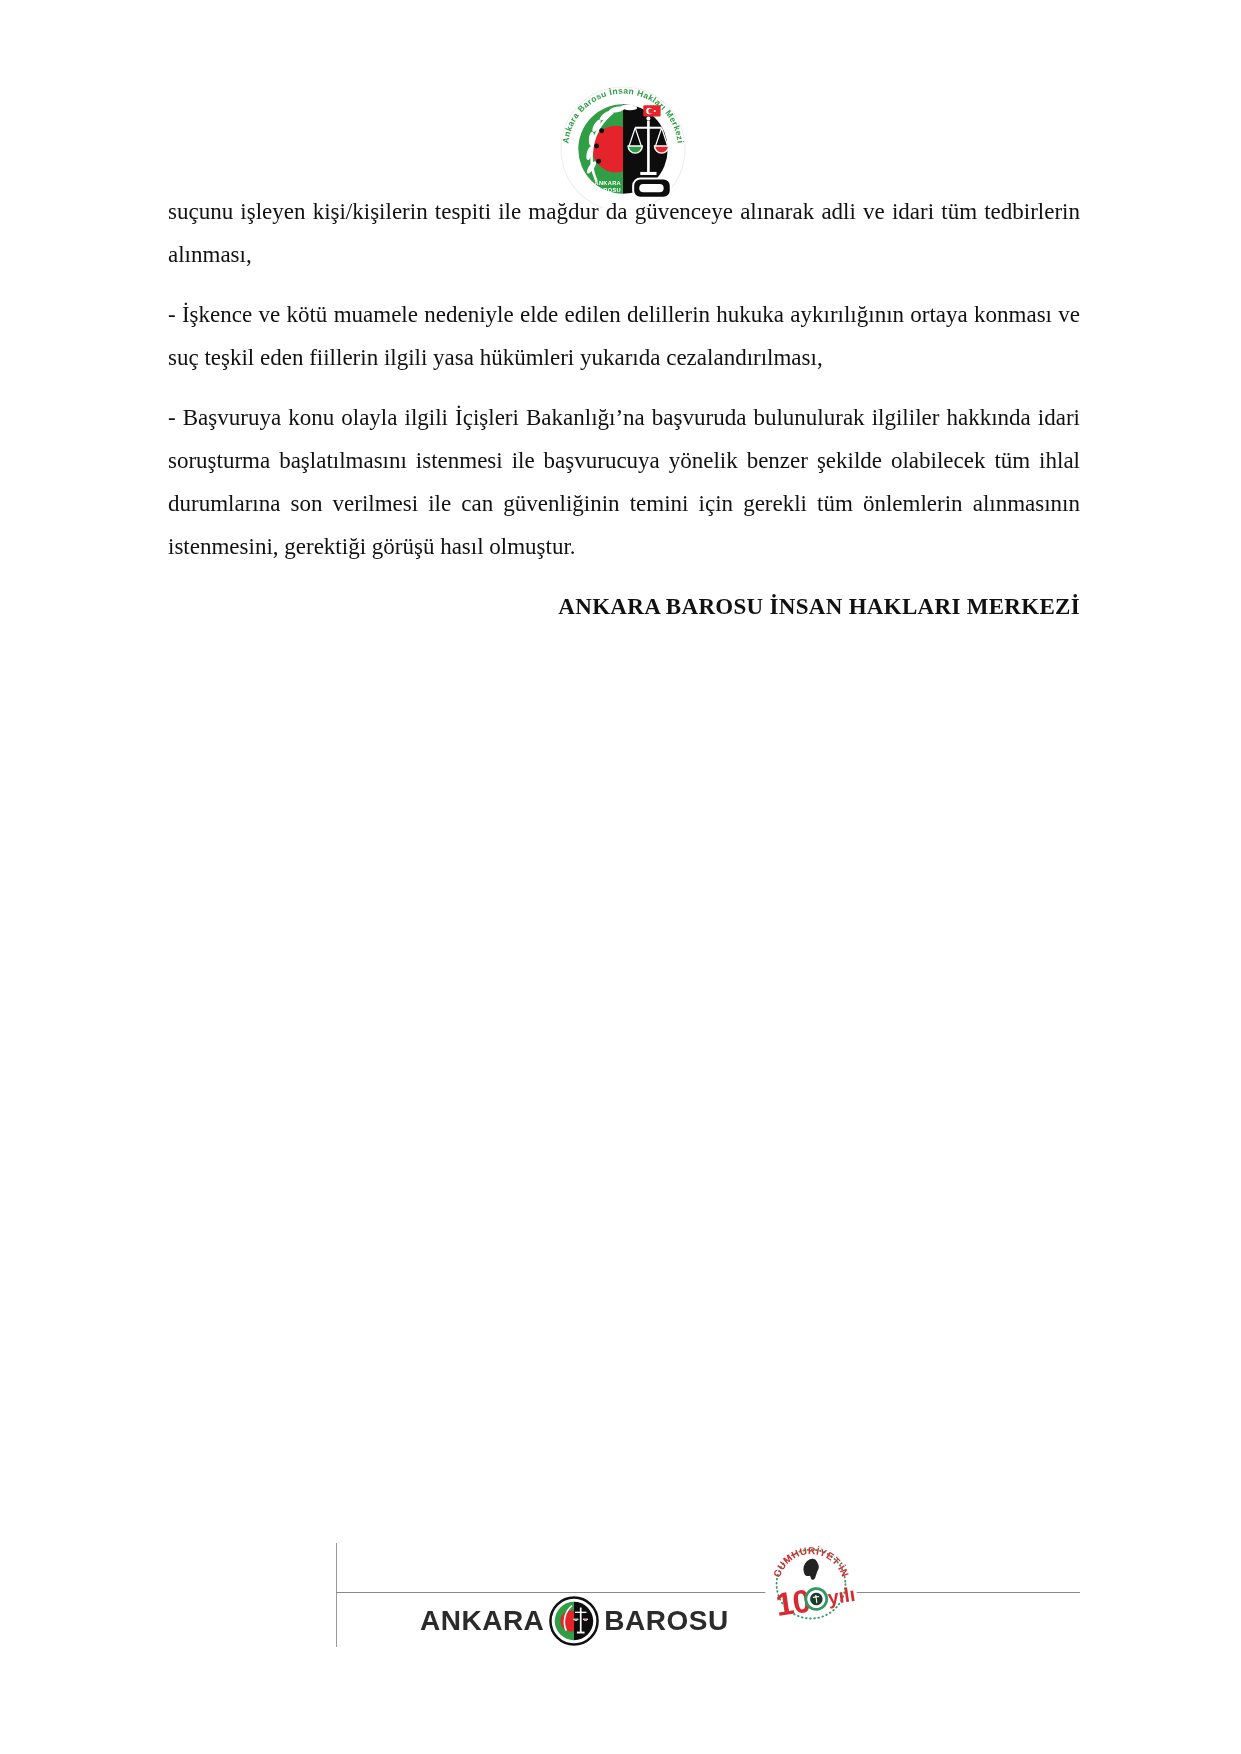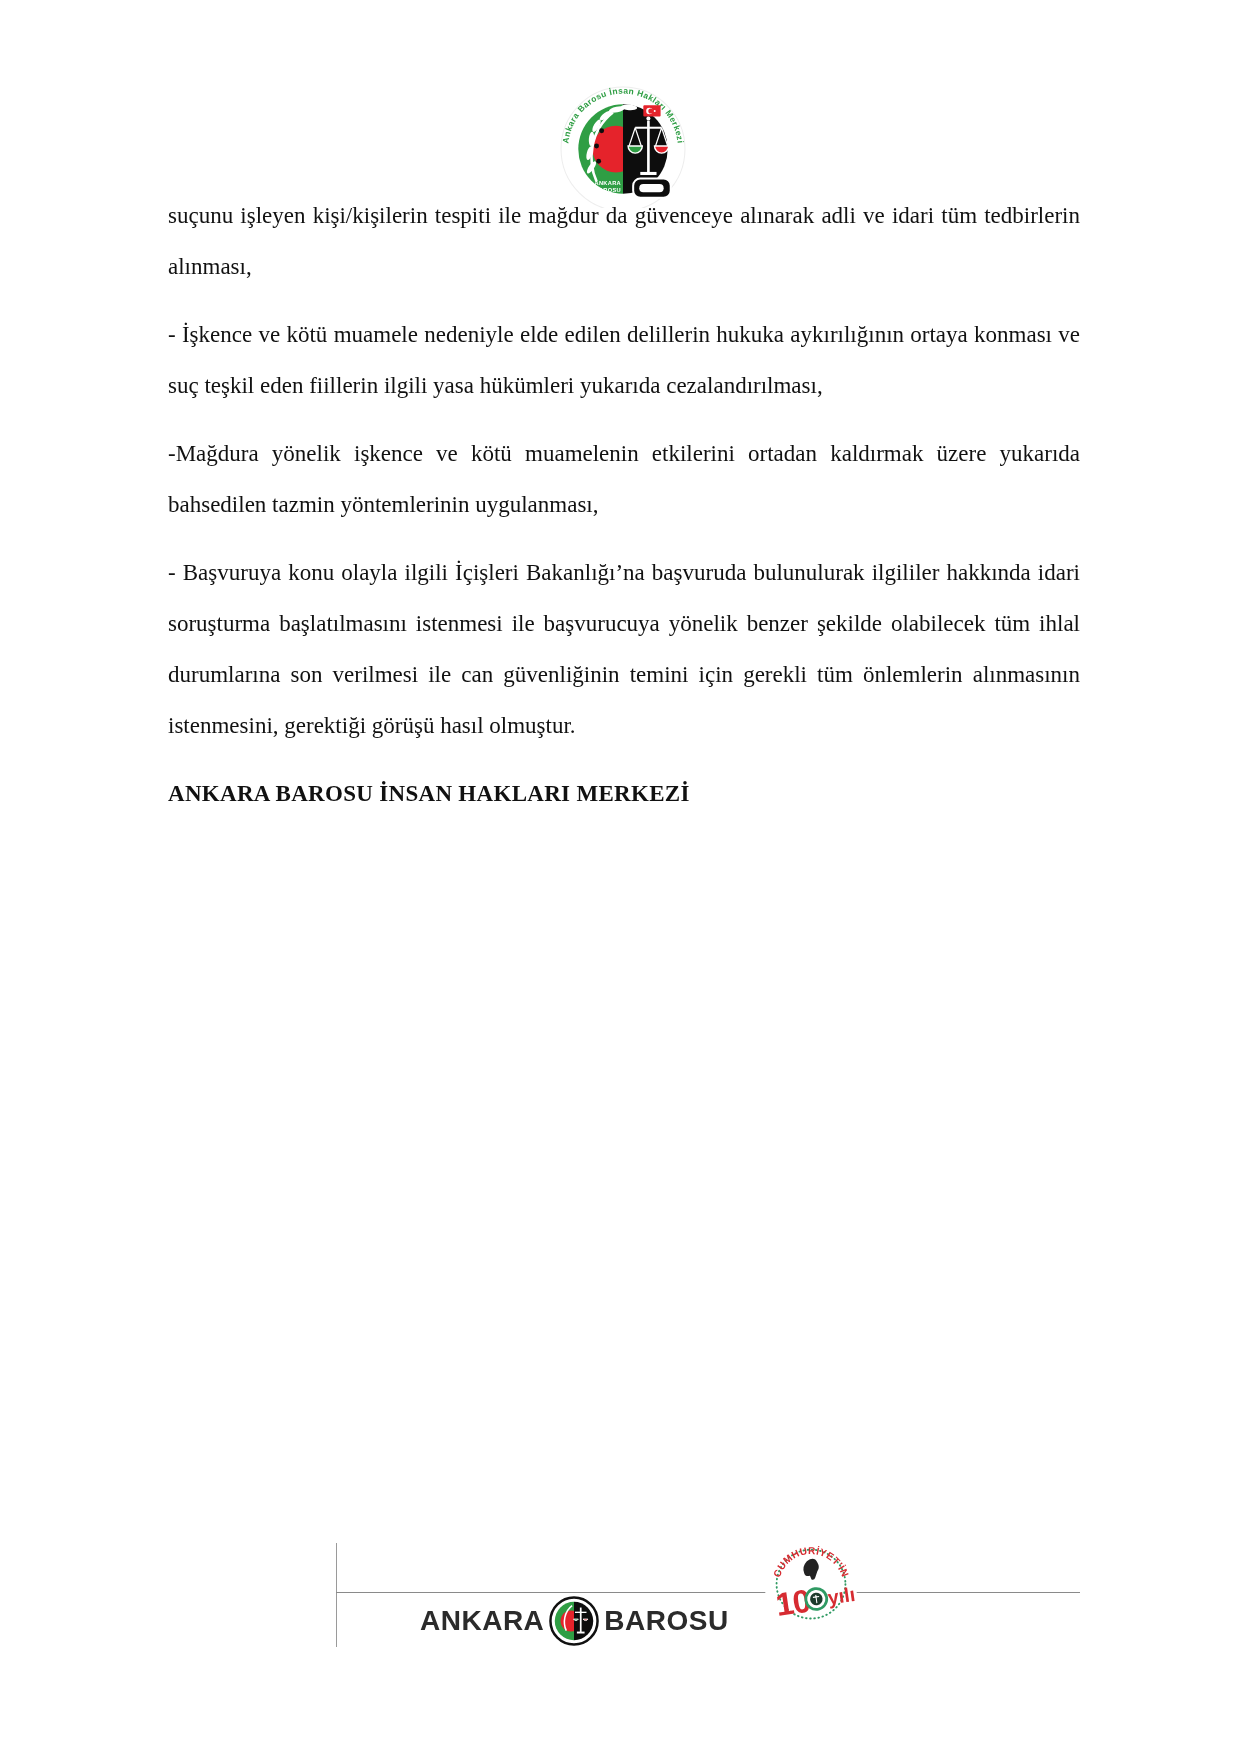"suçunu işleyen kişi/kişilerin tespiti" .doc-body { line-height: 51px -> 43px }
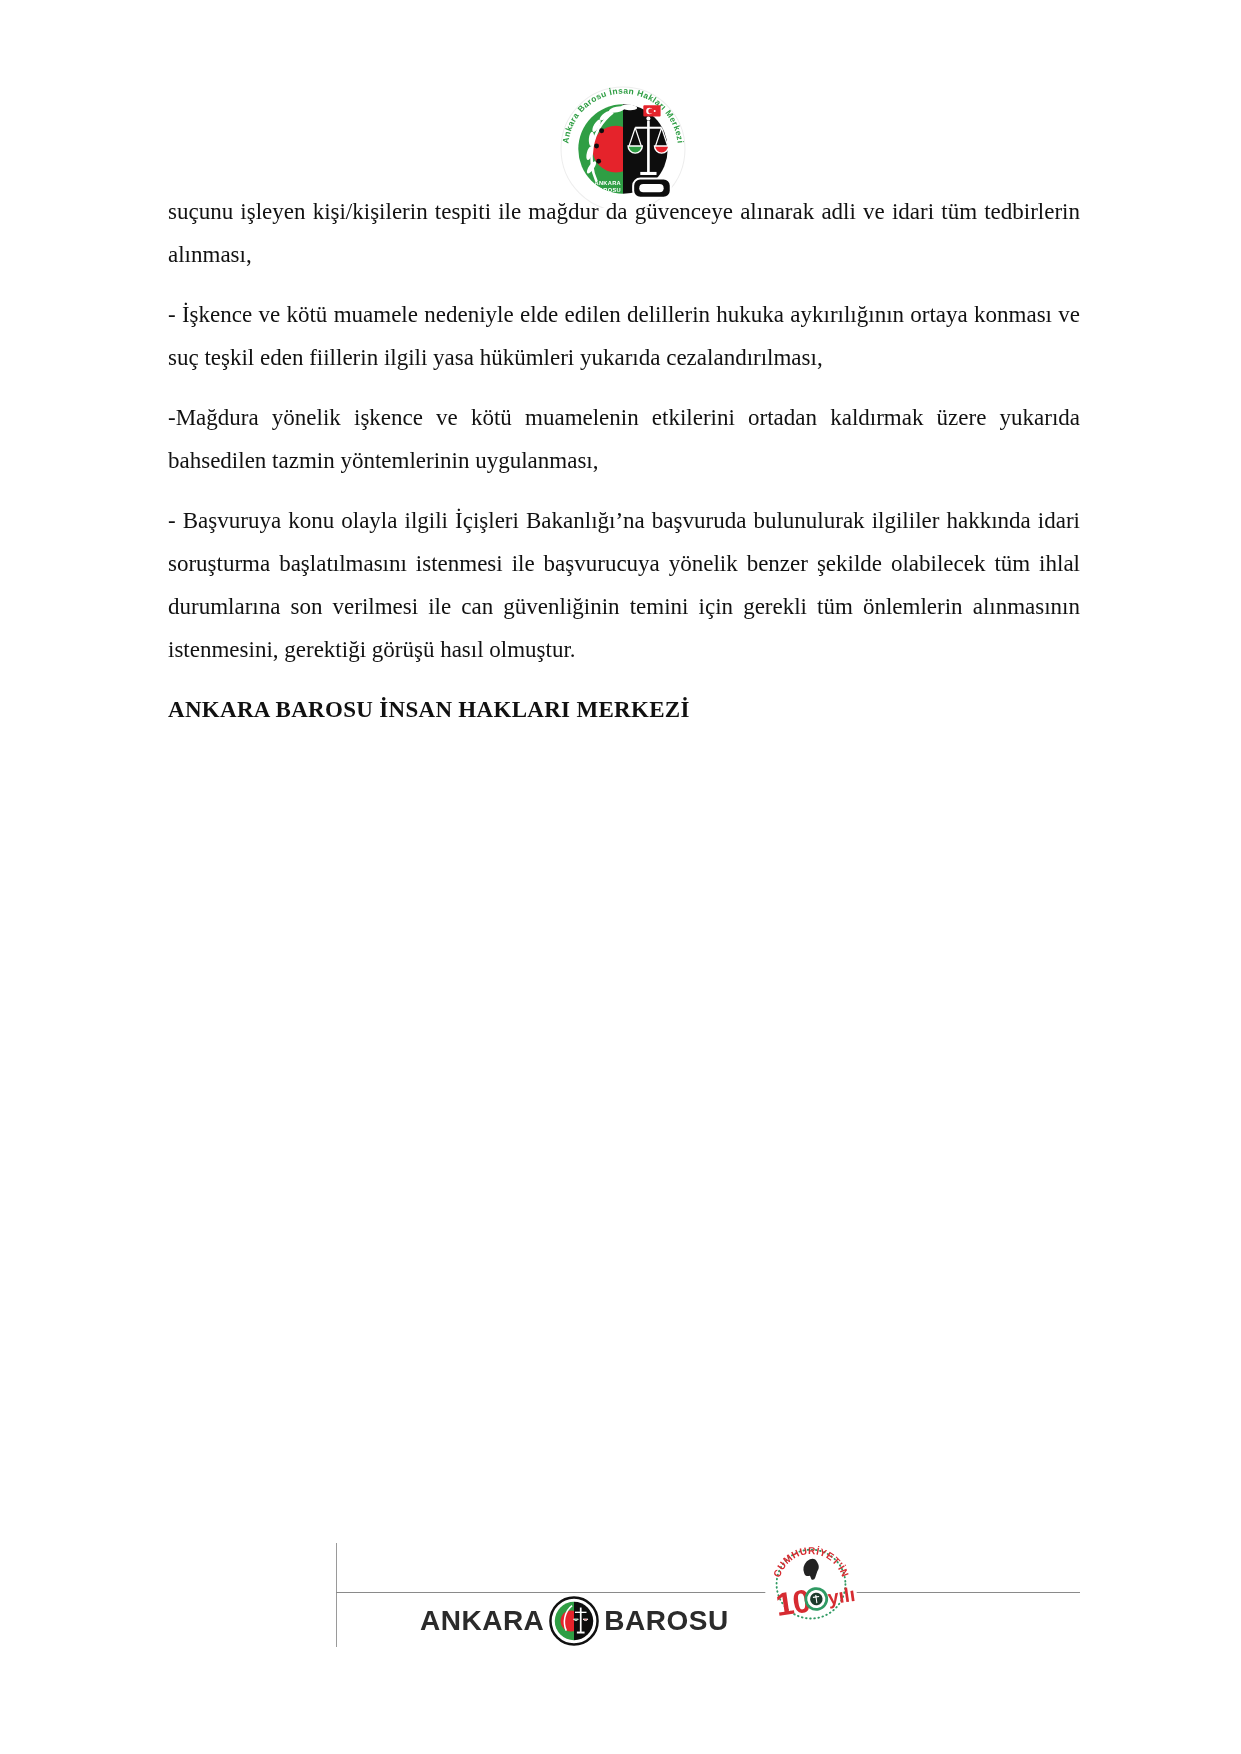"-Mağdura yönelik işkence ve kötü" p { html: <p>-Mağdura yönelik işkence ve kötü muamelenin etkilerini ortadan kaldırmak üzere yukarıda bahsedilen tazmin yöntemlerinin uygulanması,</p> -> none }
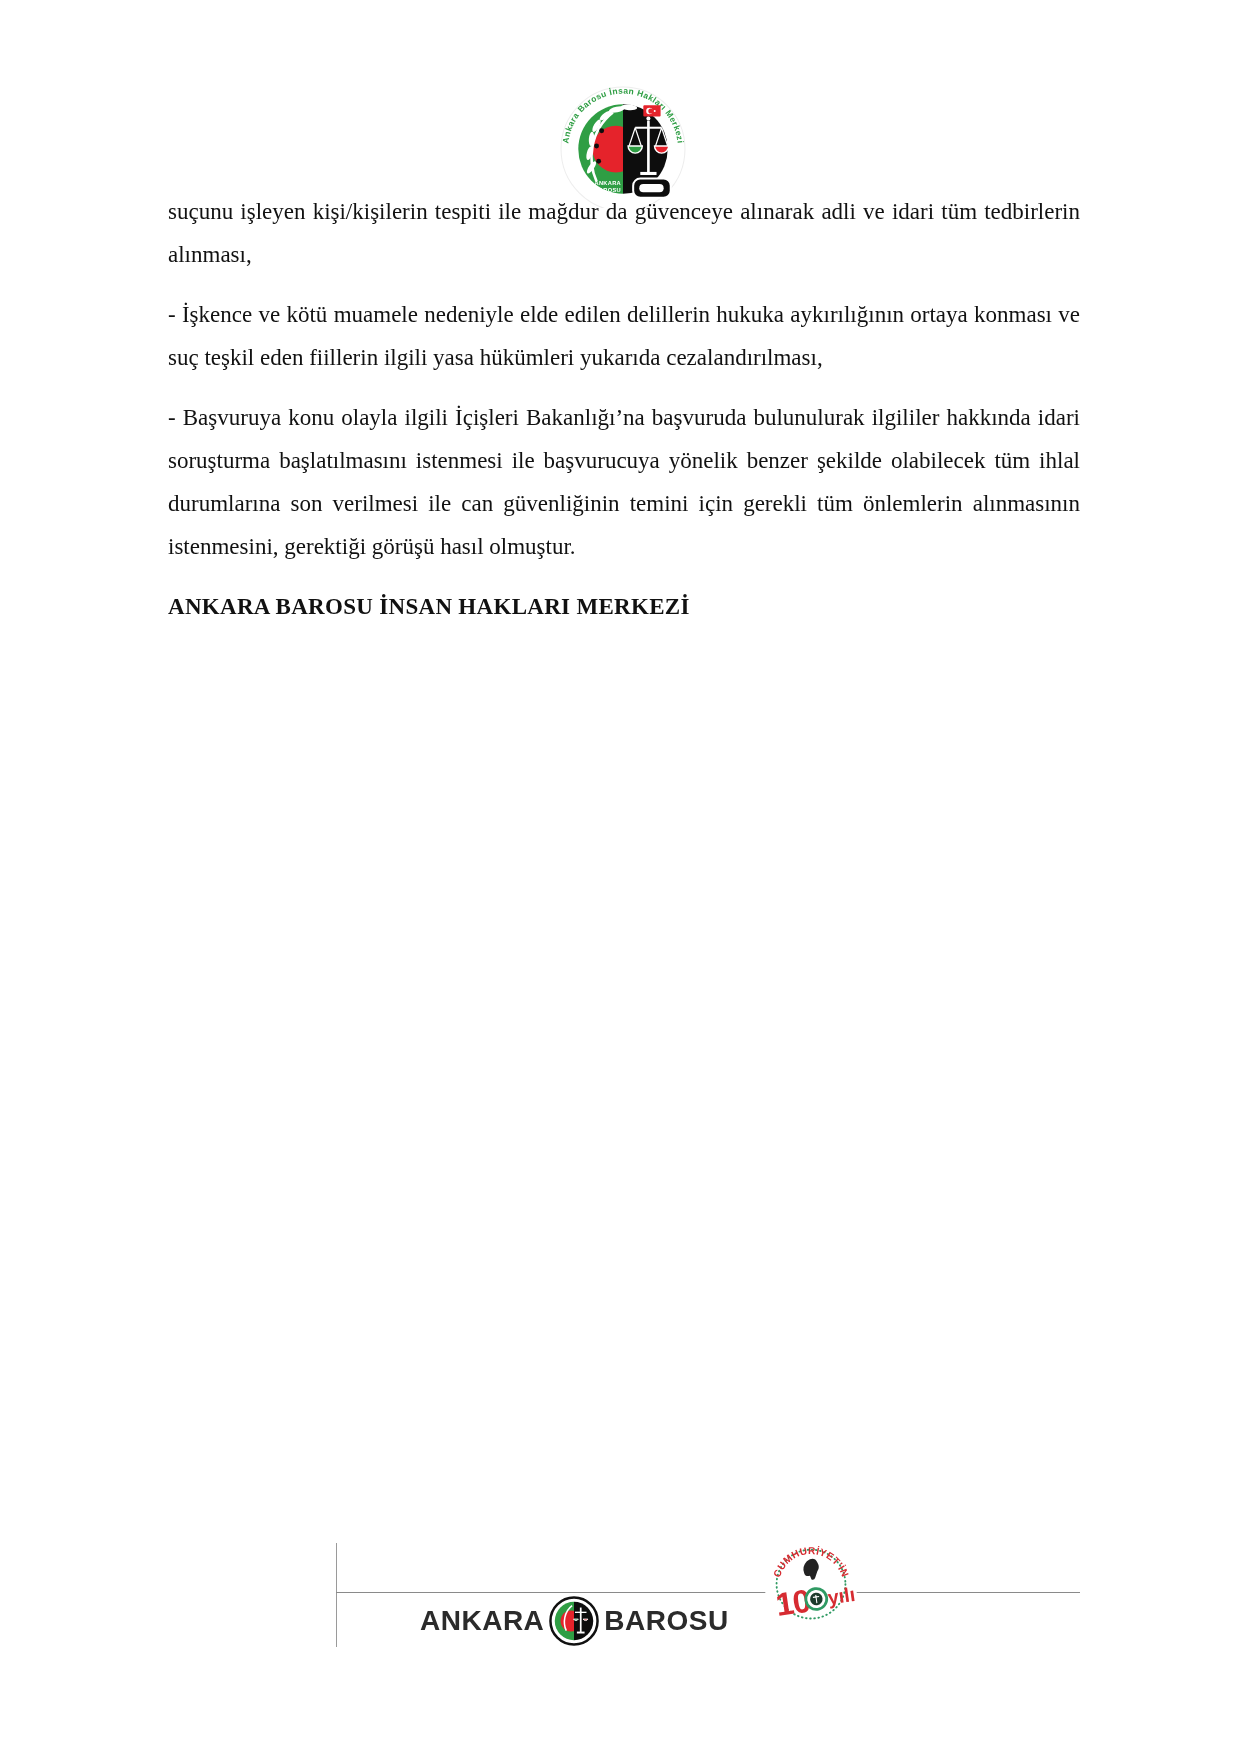"ANKARA BAROSU İNSAN HAKLARI MERKEZİ" .signature { text-align: left -> right }
